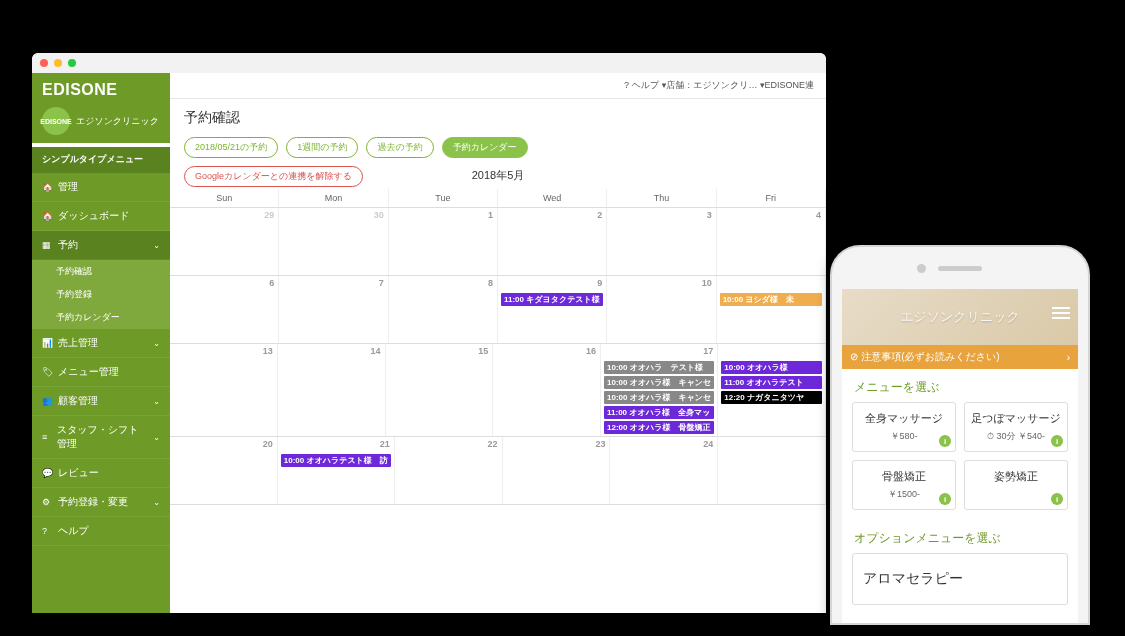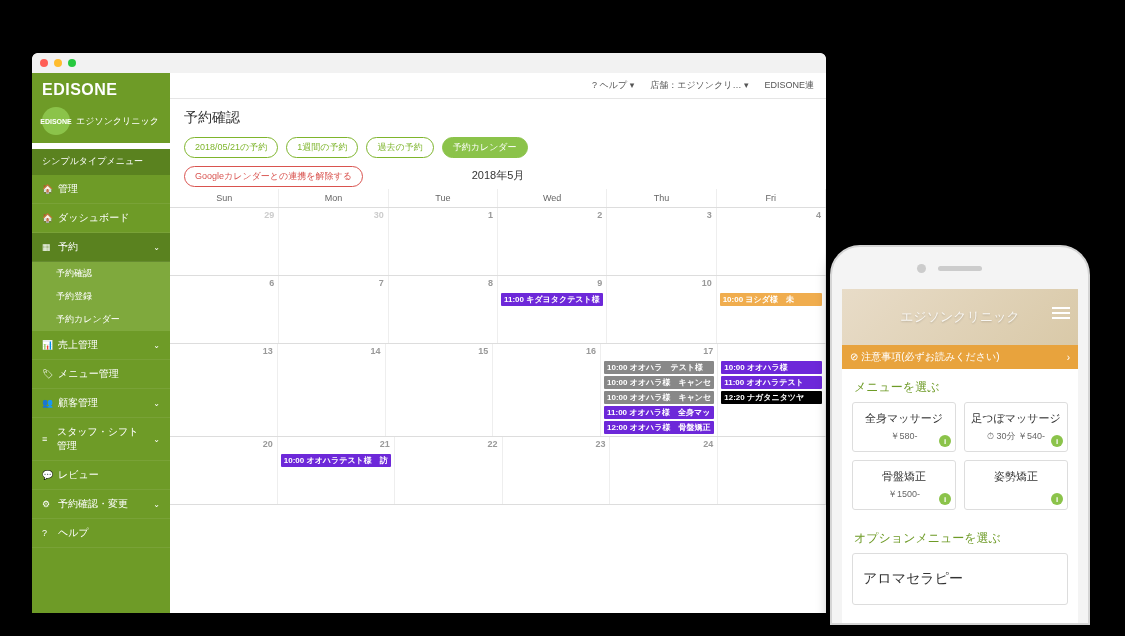"? ヘルプ ▾" .topbar { gap: 16px -> 0 }
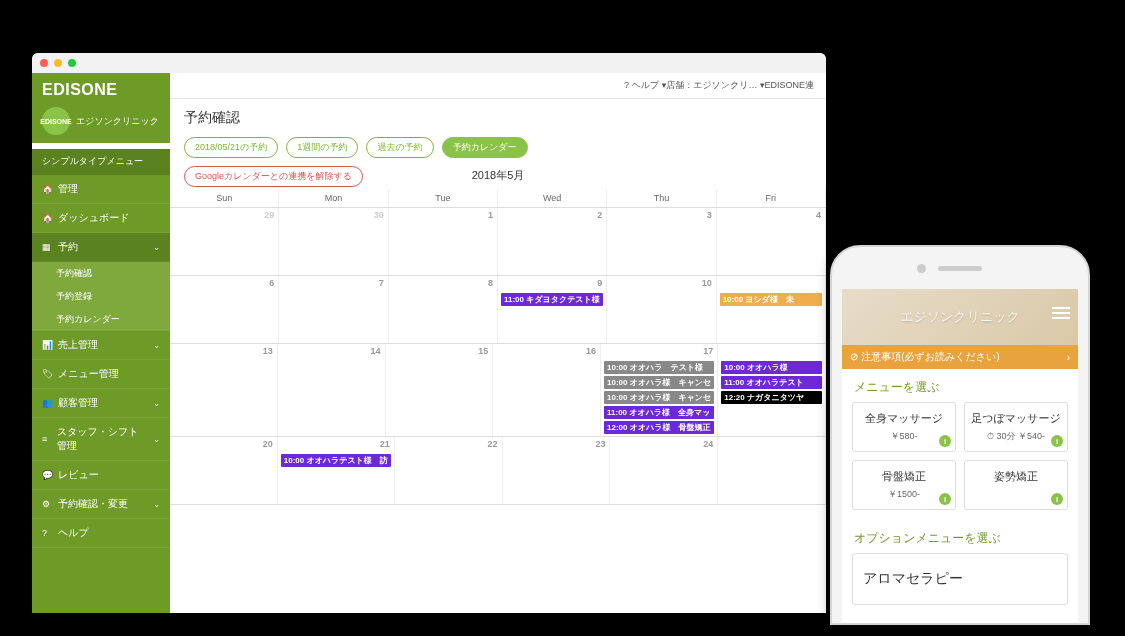"シンプルタイプメニュー" .simple-menu { border-top: 6px solid #ffffff -> 4px solid #ffffff; font-weight: none -> bold }
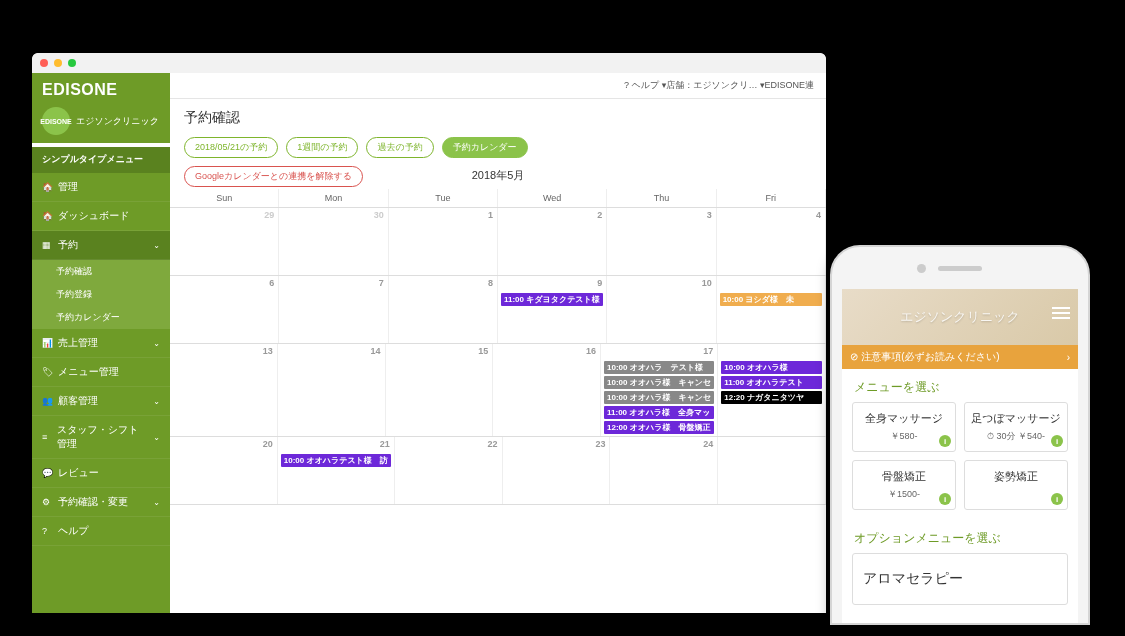"予約確認・変更" span { text: 確認 -> 登録 }
